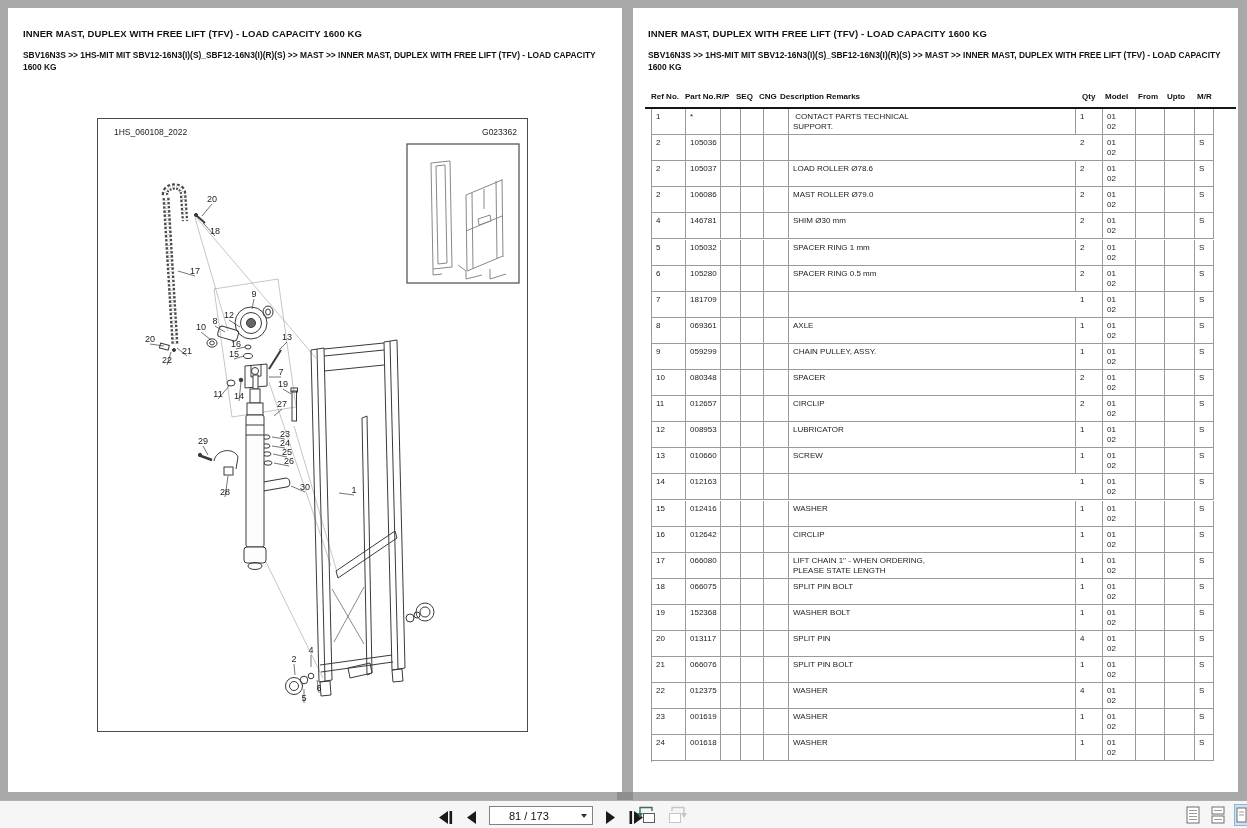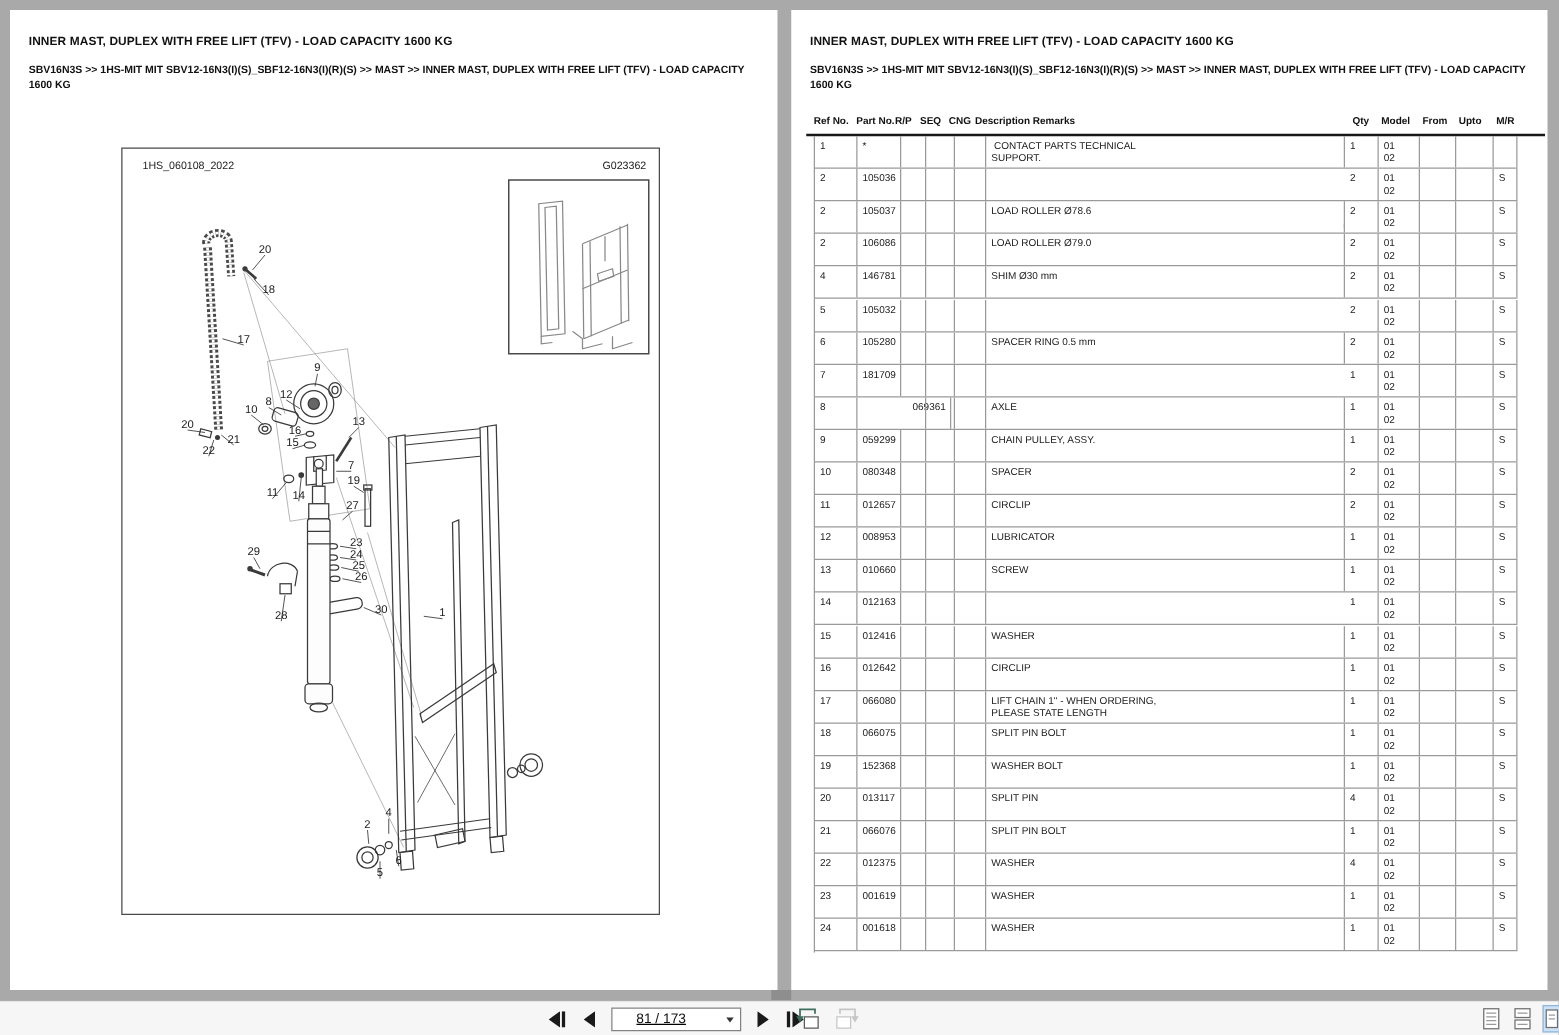"LOAD ROLLER Ø79.0" div.td { text: LOAD -> MAST }
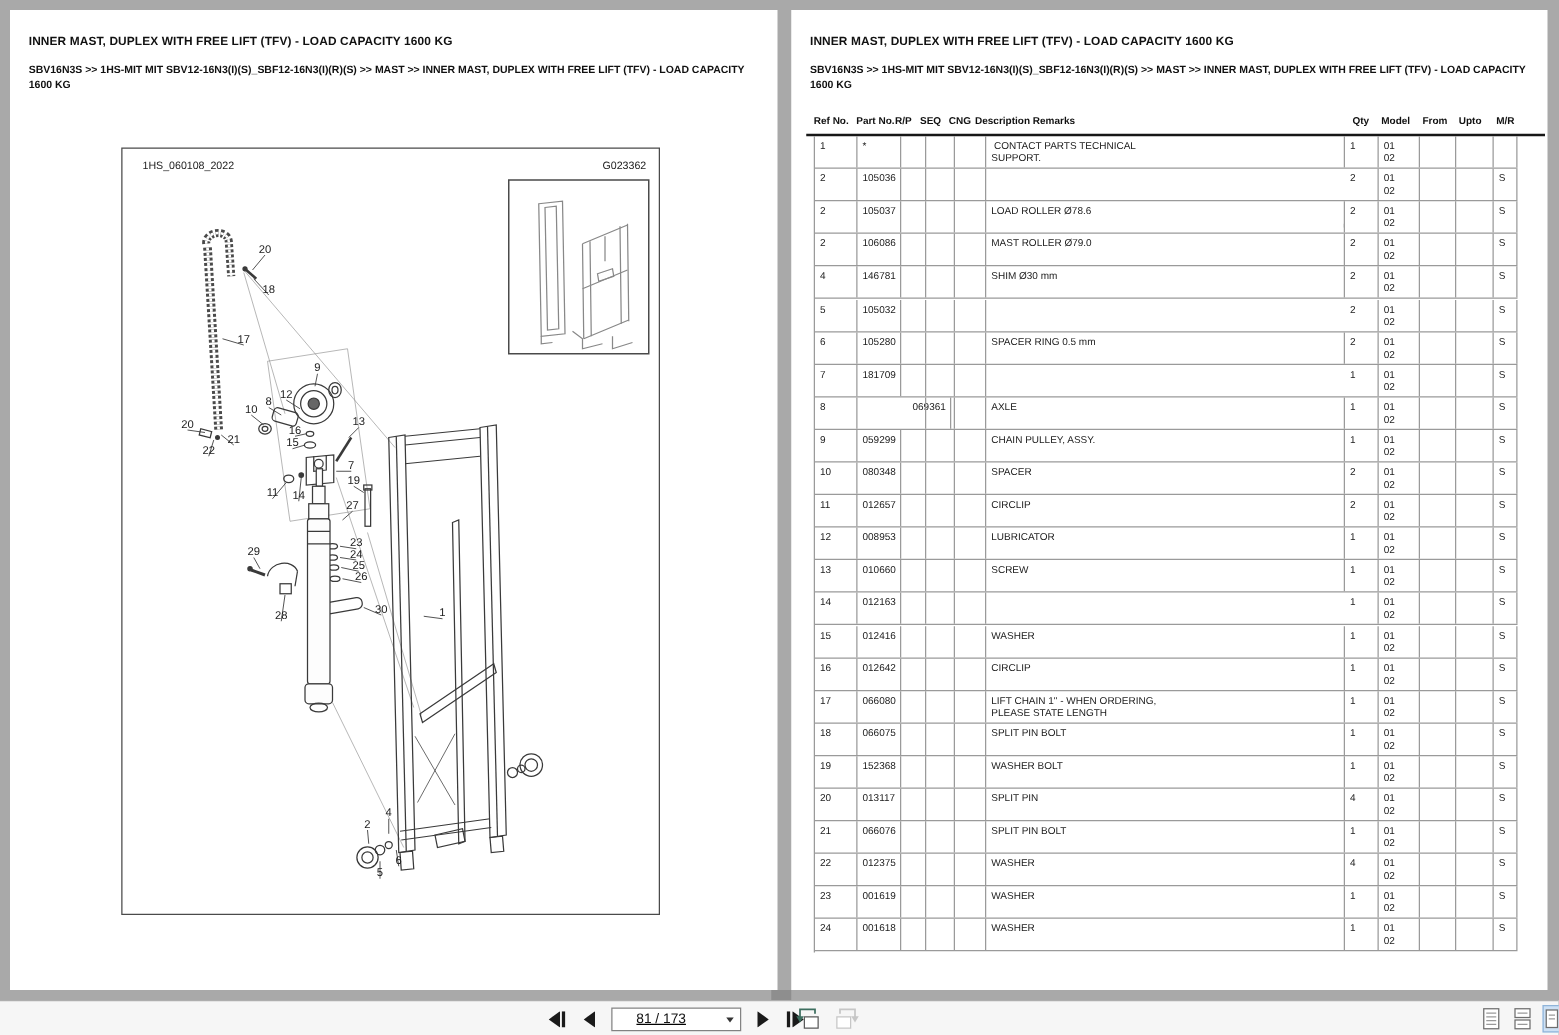"SPACER RING 1 mm" div.td { html: none -> <div>SPACER RING 1 mm</div> }
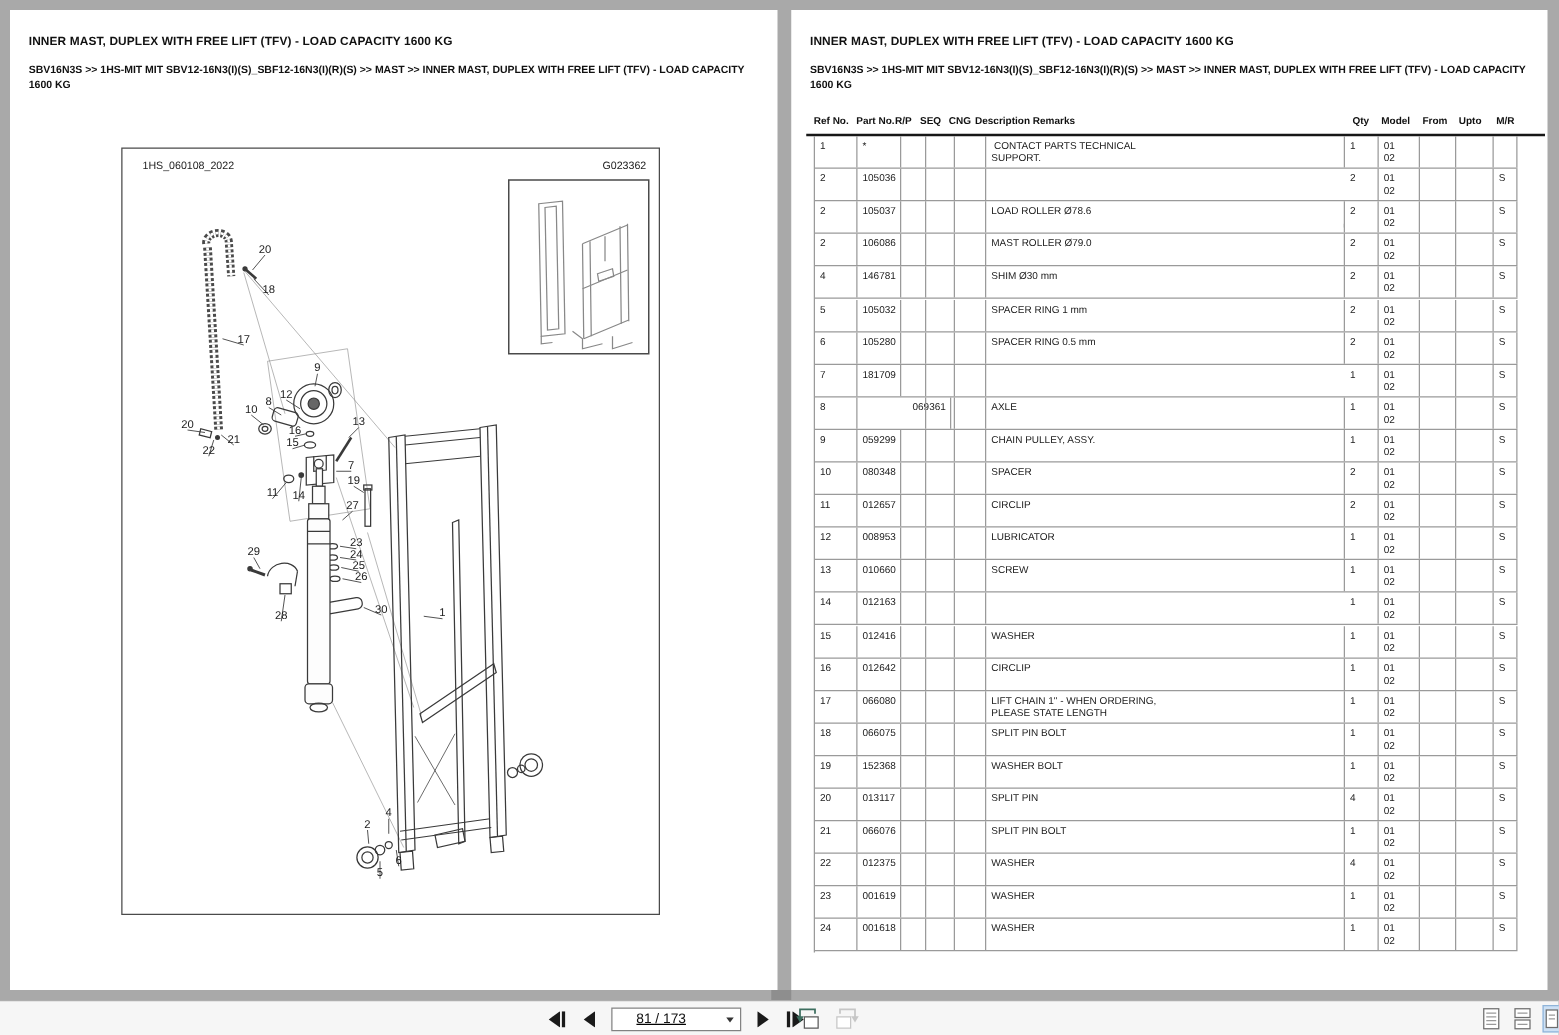"069361" div.td { margin-left: 40px -> none }
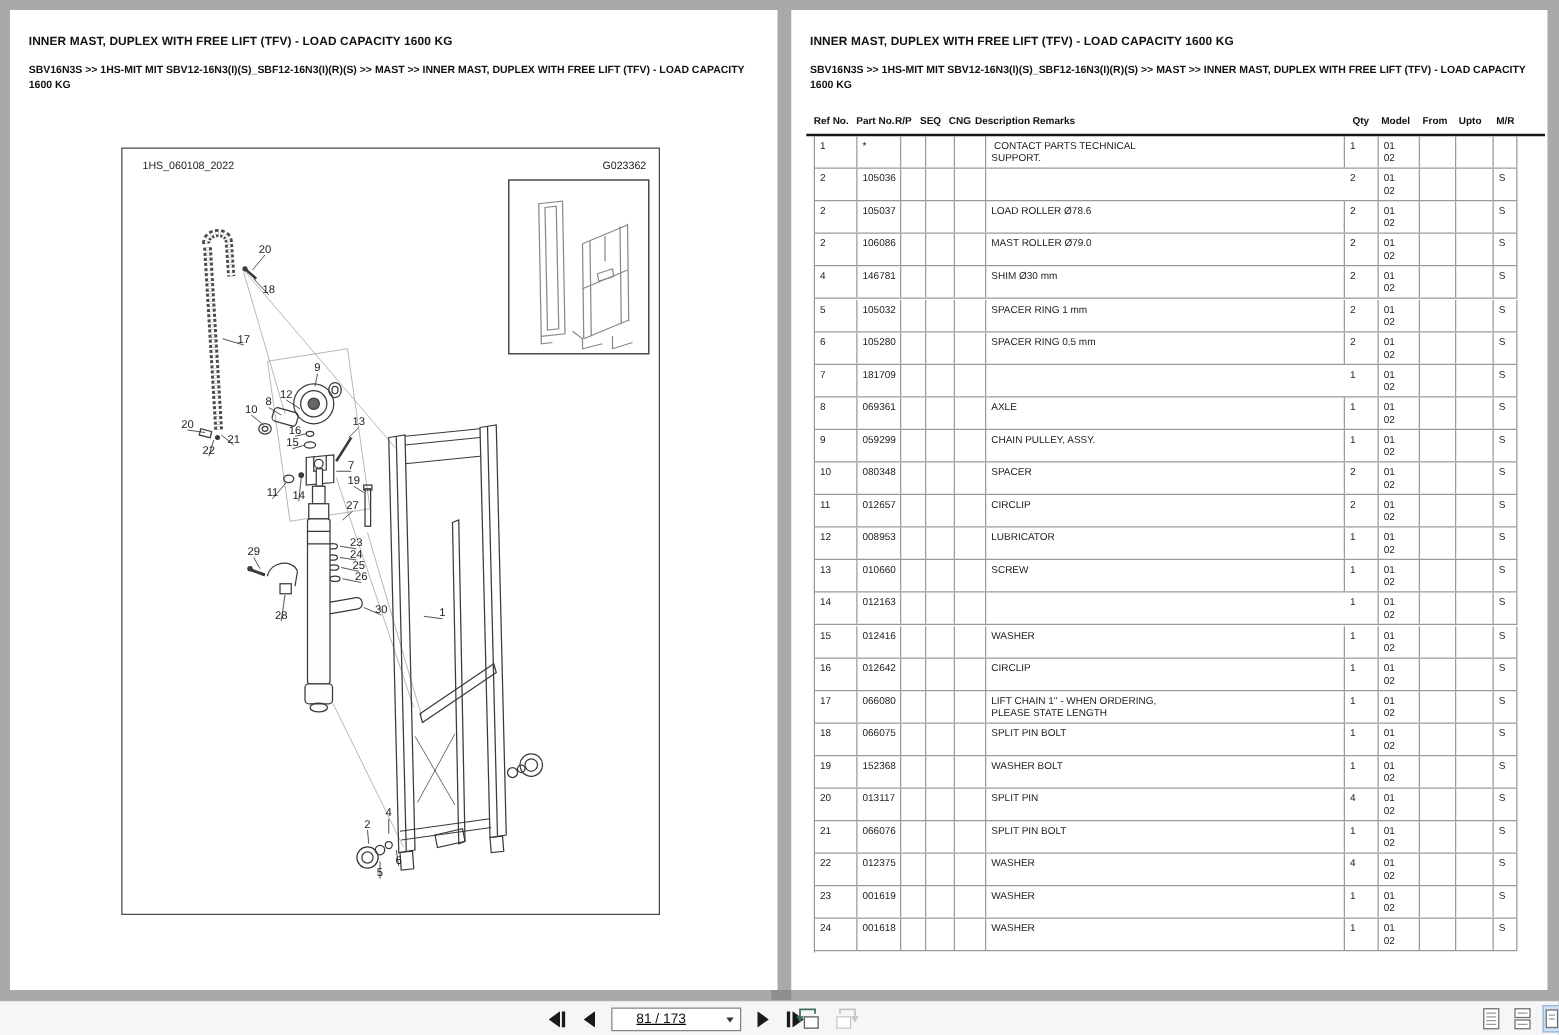"81 / 173" .nav-group { align-items: center -> flex-end; text-decoration: underline -> none }
